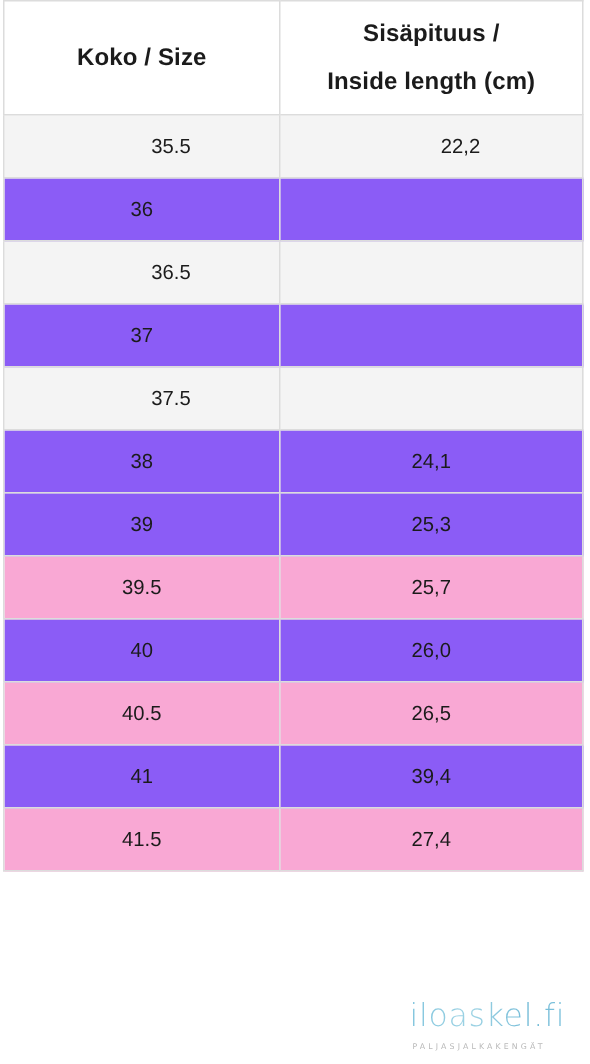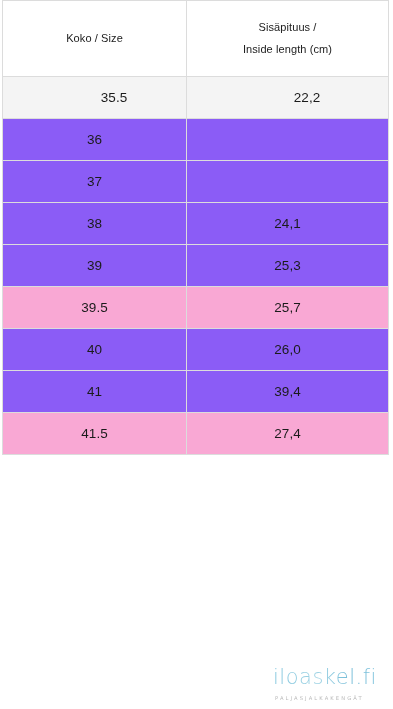"Sisäpituus /" table.size-table thead th { font-size: 11px -> 16px; font-weight: normal -> bold }
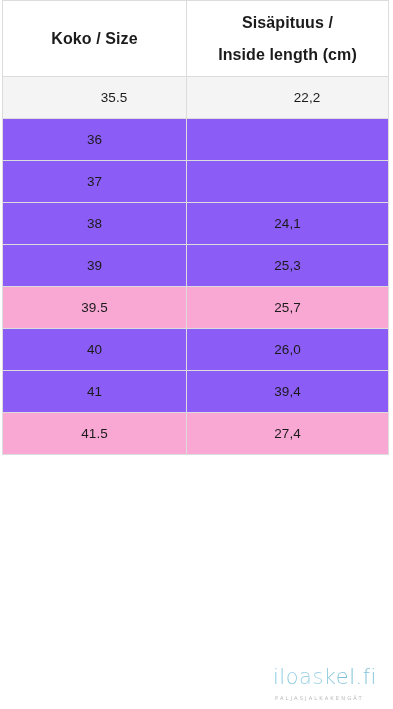"36.5" tr.shade-light { html: none -> <tr> <td>36.5</td> <td></td> </tr> }
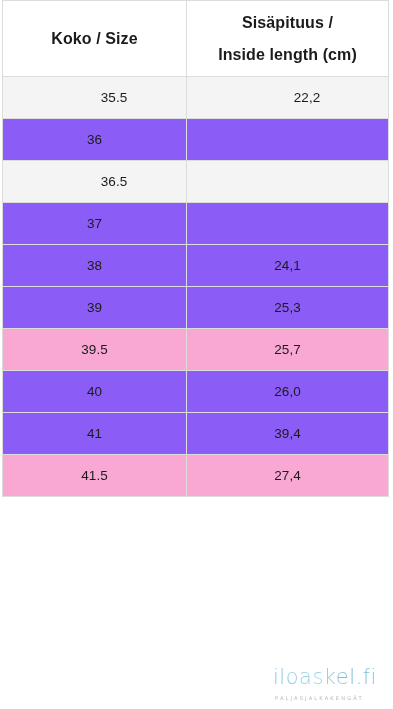"37.5" tr.shade-light { html: none -> <tr> <td>37.5</td> <td></td> </tr> }
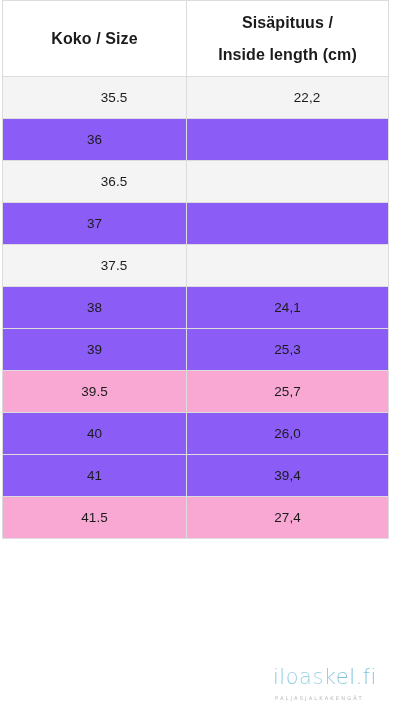"40.5" tr.shade-dark { html: none -> <tr> <td>40.5</td> <td>26,5</td> </tr> }
